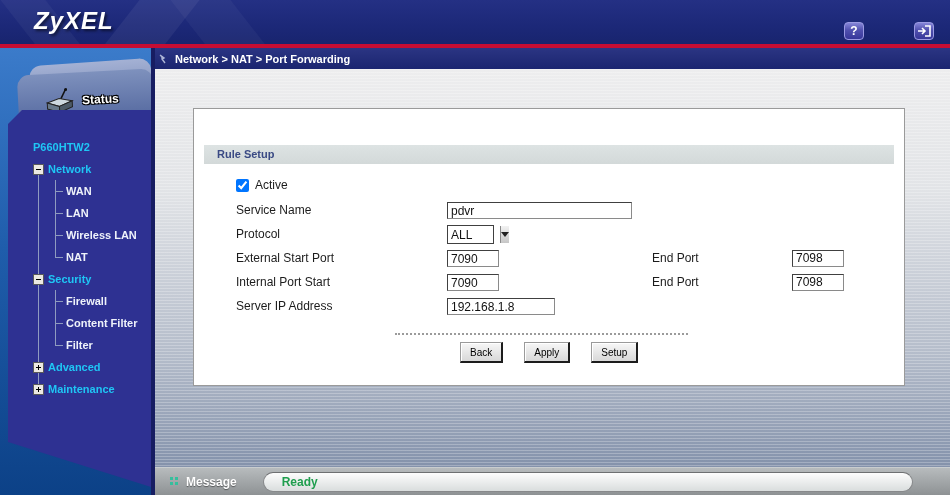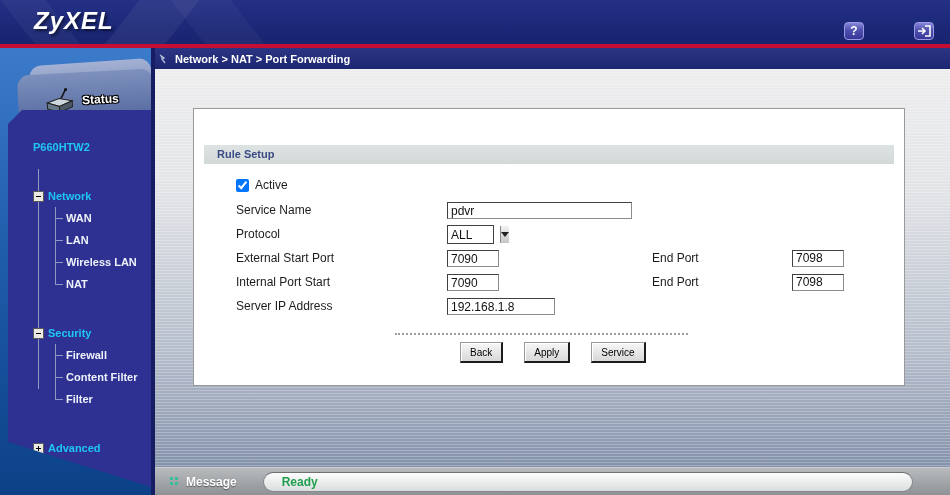"Network" .group { margin-top: 27px -> none }
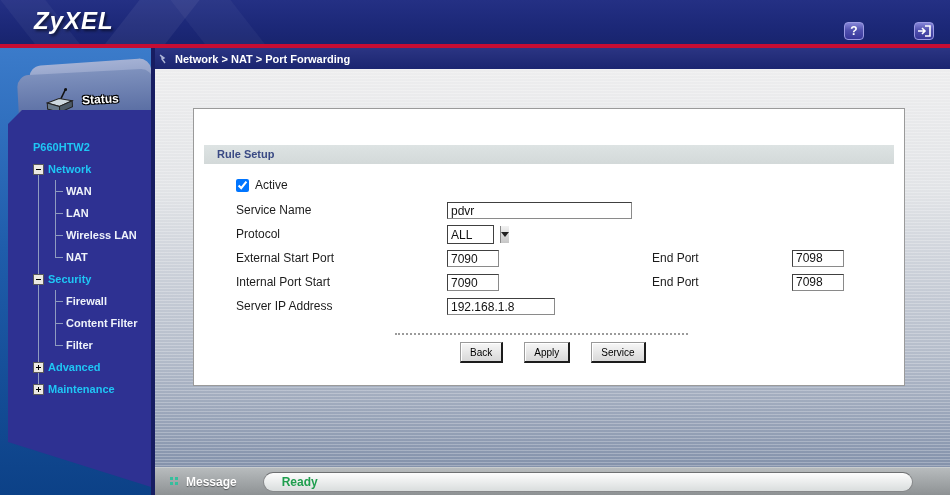"Service" button.btn { text: Service -> Setup }
